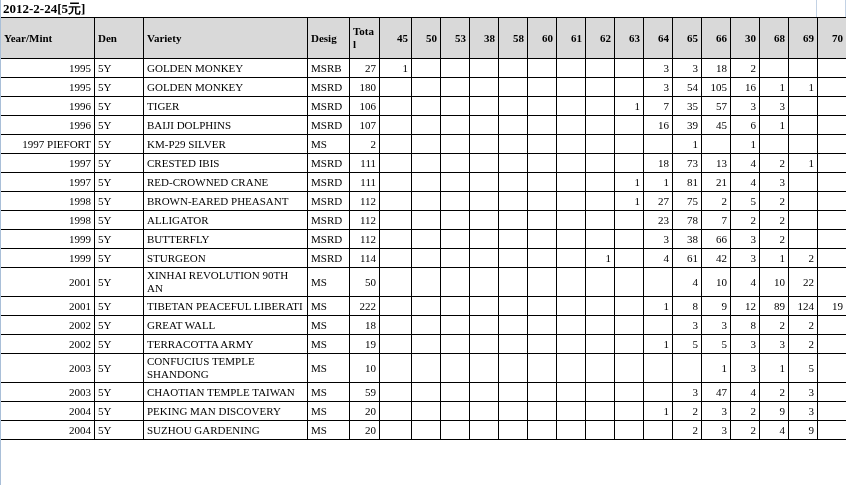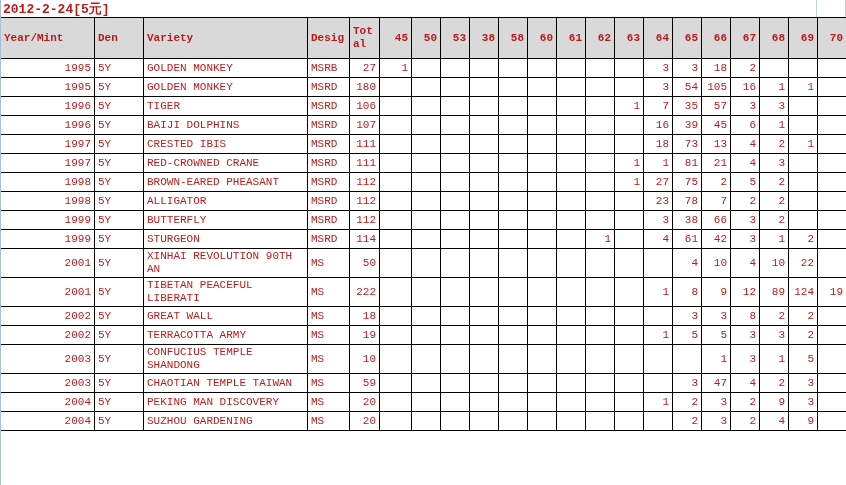"2012-2-24[5元]" #screen { color: #b91c1c -> #000000; font-family: Liberation Mono, monospace -> Liberation Serif, serif }
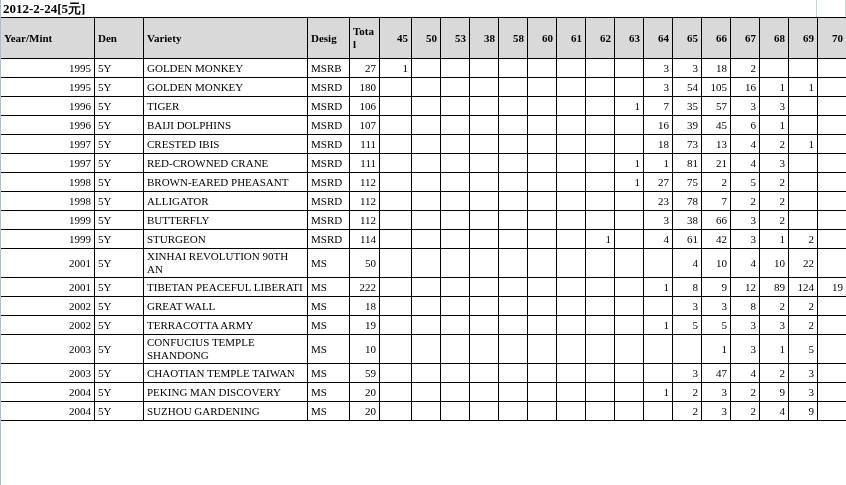"67" th.th-grade { text: 67 -> 30 }
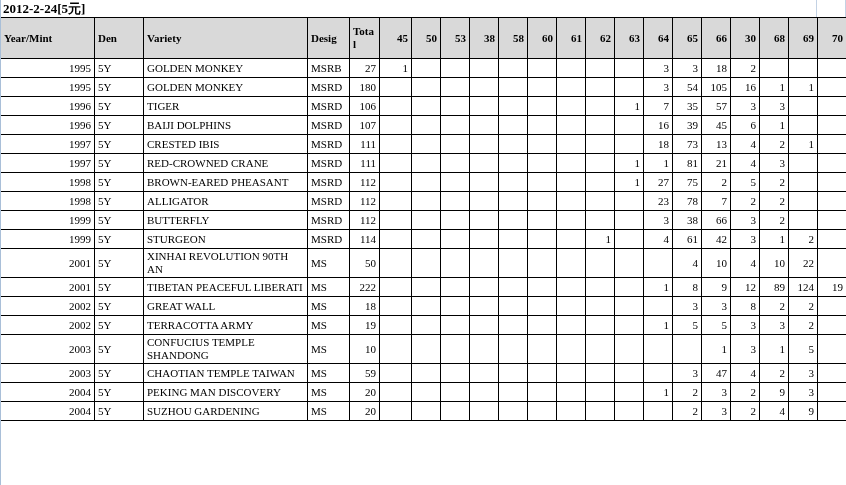"1997 PIEFORT" tr { html: none -> <tr> <td>1997 PIEFORT</td> <td>5Y</td> <td>KM-P29 SILVER</td> <td>MS</td> <td>2</td> <td></td> <td></td> <td></td> <td></td> <td></td> <td></td> <td></td> <td></td> <td></td> <td></td> <td>1</td> <td></td> <td>1</td> <td></td> <td></td> <td></td> </tr> }
